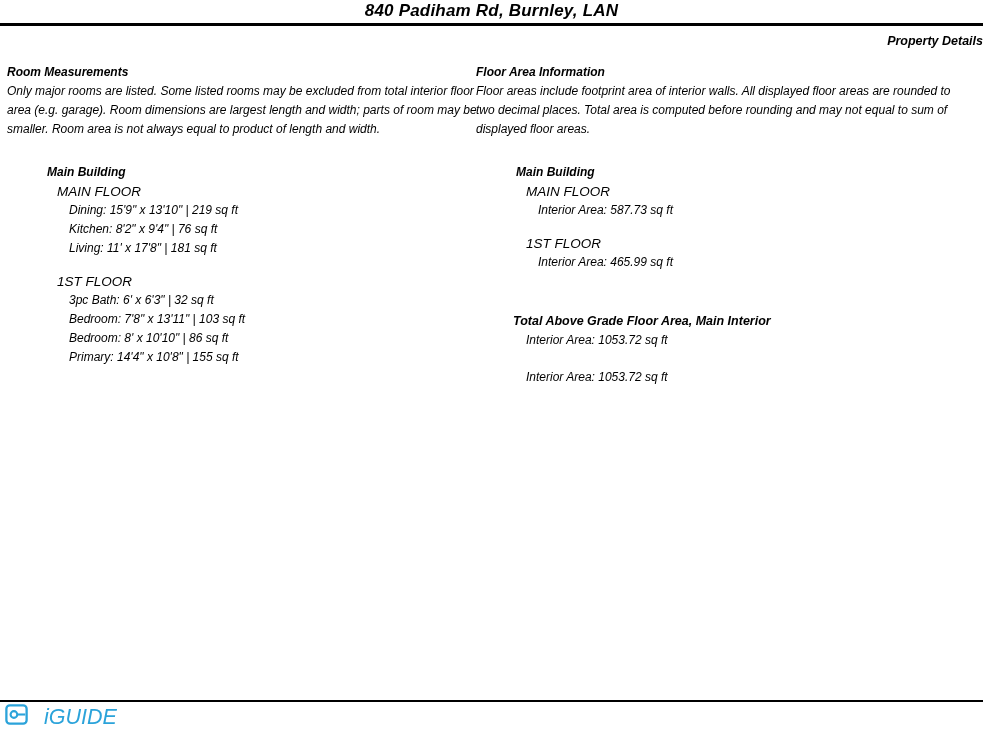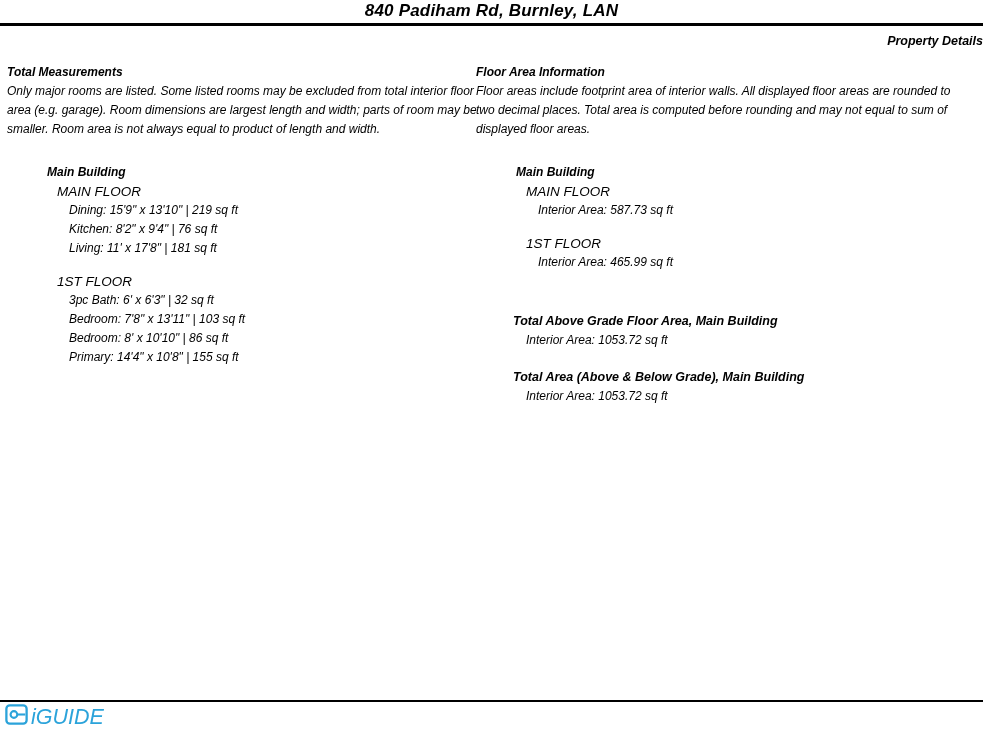"Total Measurements" div.section-heading { text: Total -> Room }
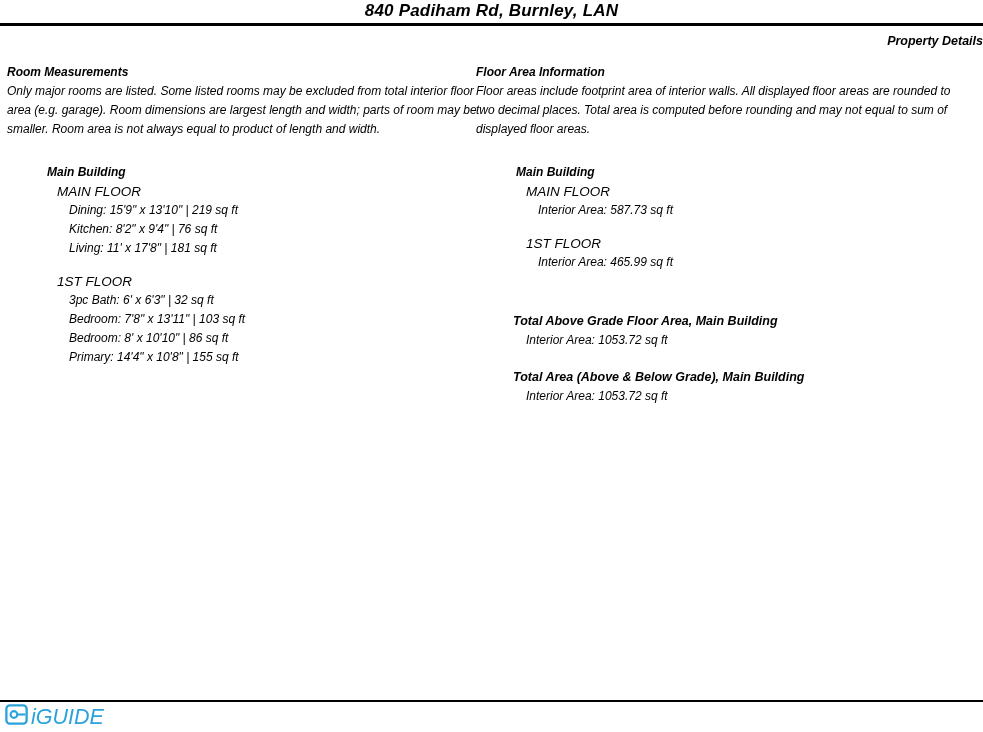"Total Above Grade Floor Area," div.total-heading { text: Building -> Interior }
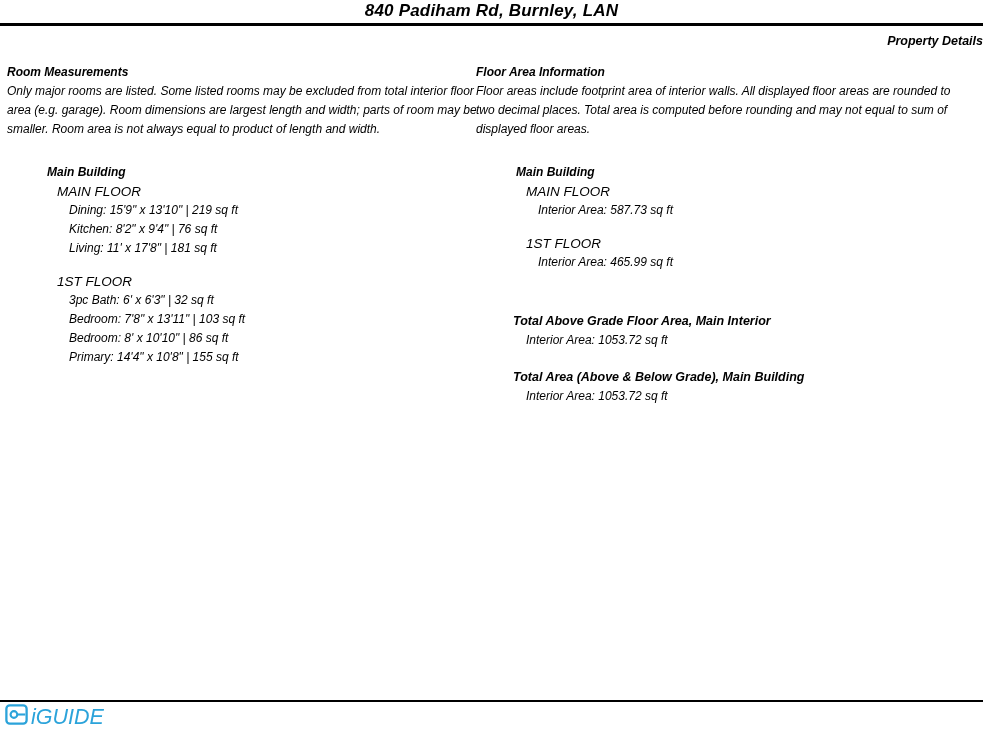"Total Area (Above & Below" div.total-heading { html: <div>Total Area (Above &amp; Below Grade), Main Building</div> -> none }
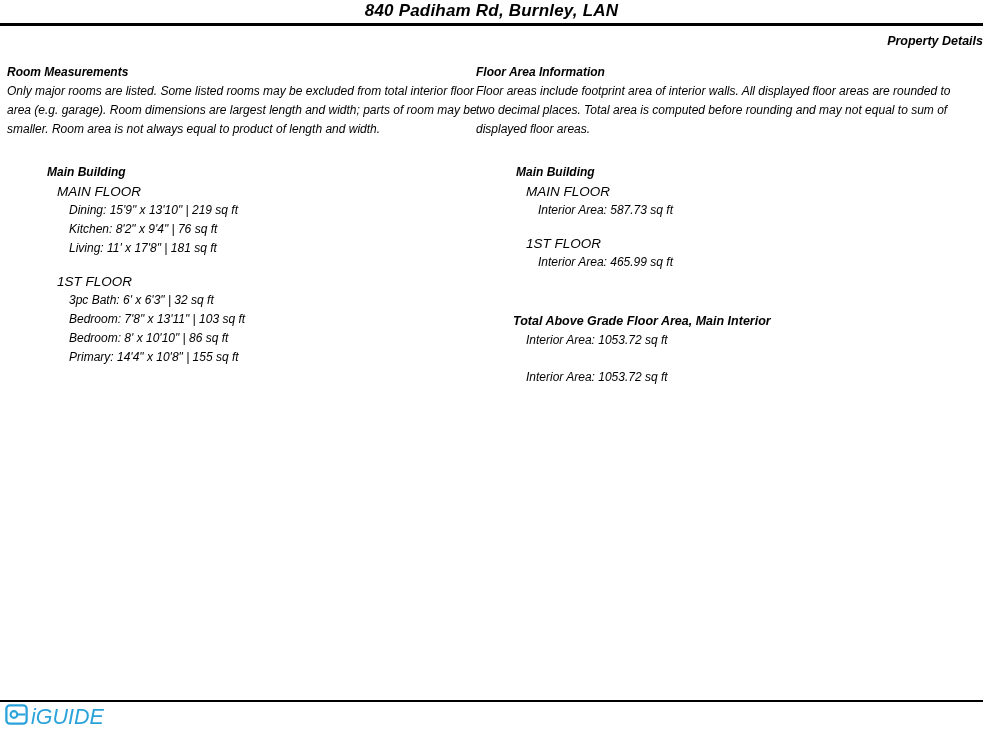"iGUIDE" .brand { gap: none -> 13px }
